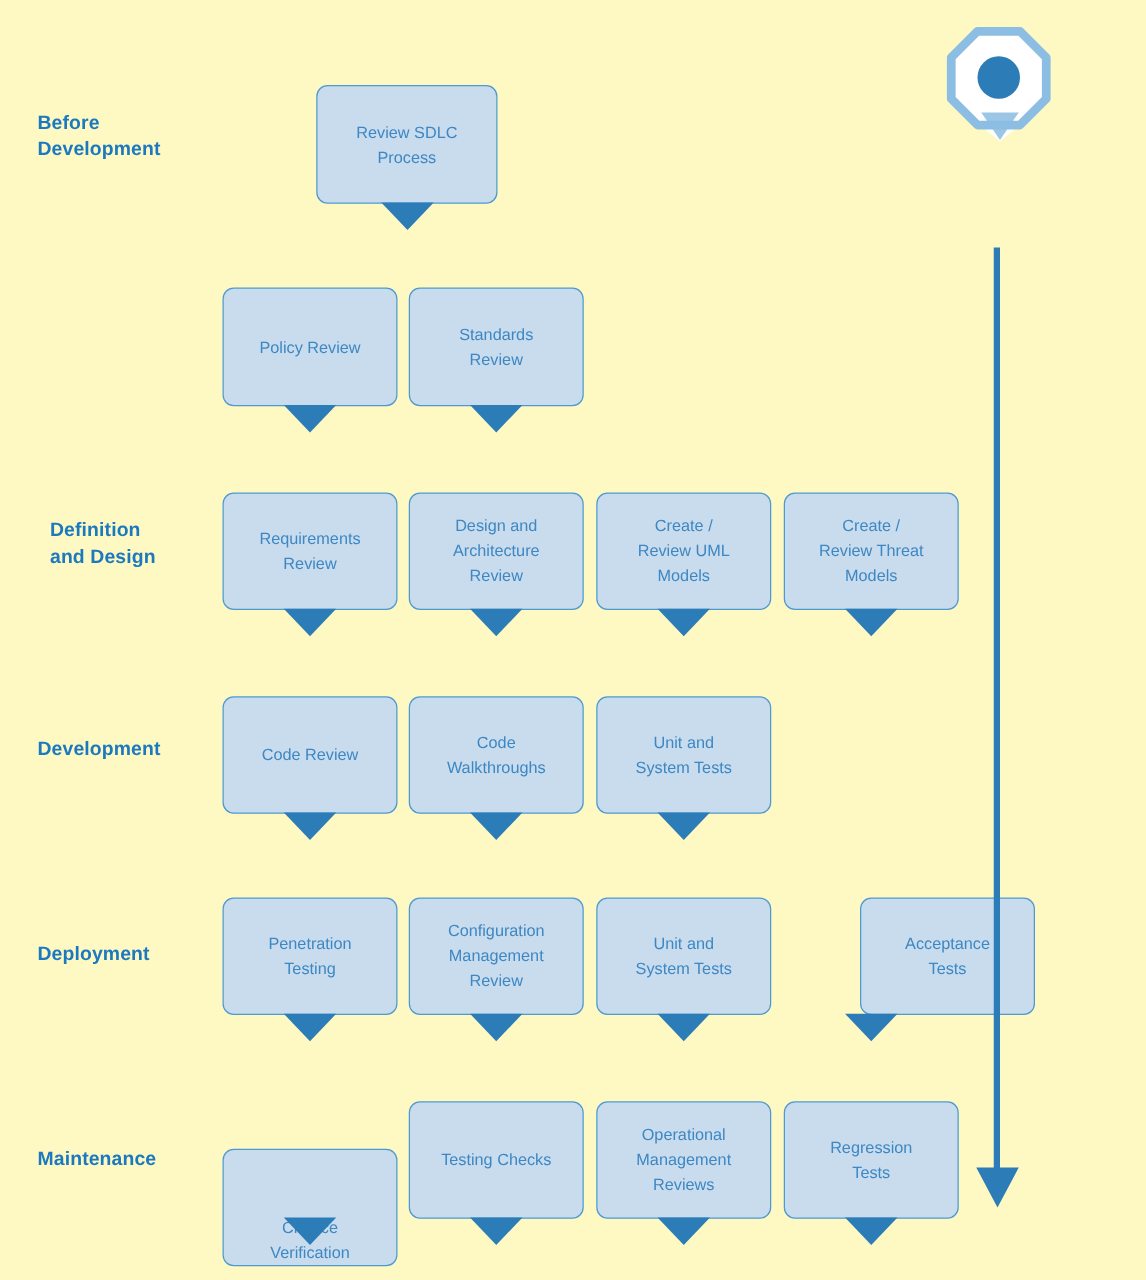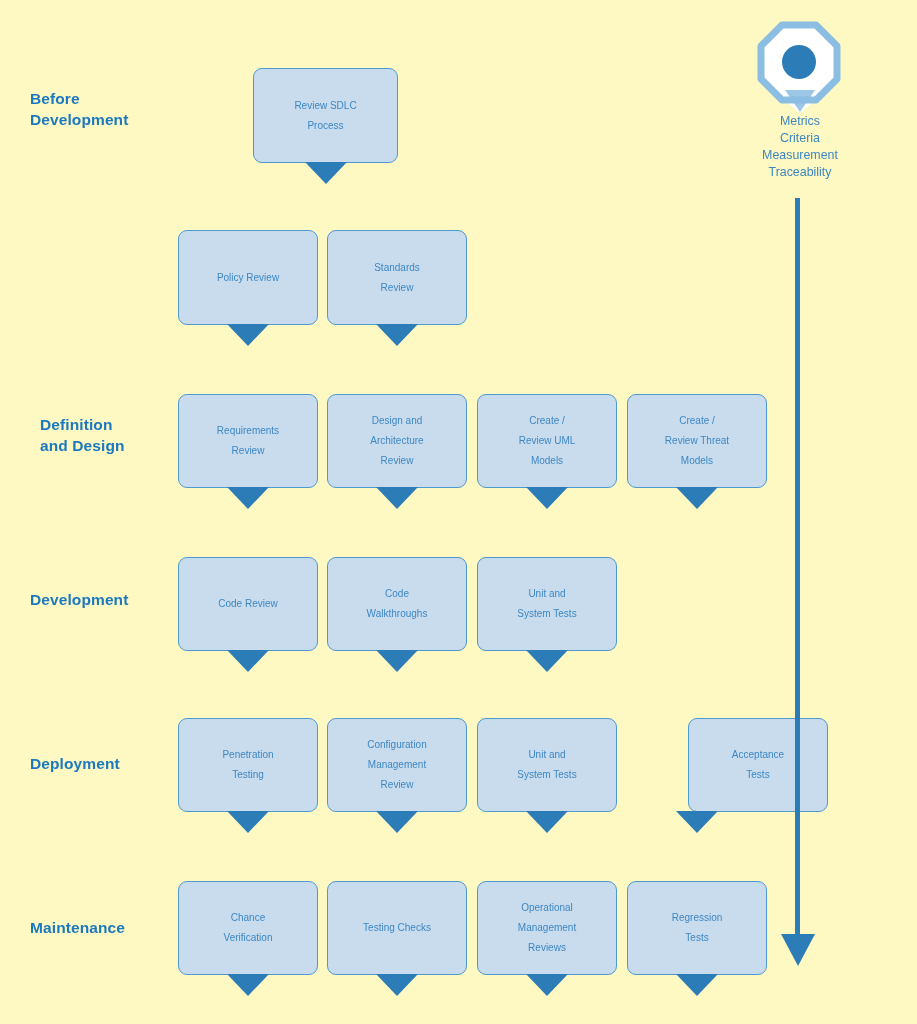"Review SDLC" .node-label { font-size: 10px -> 13px }
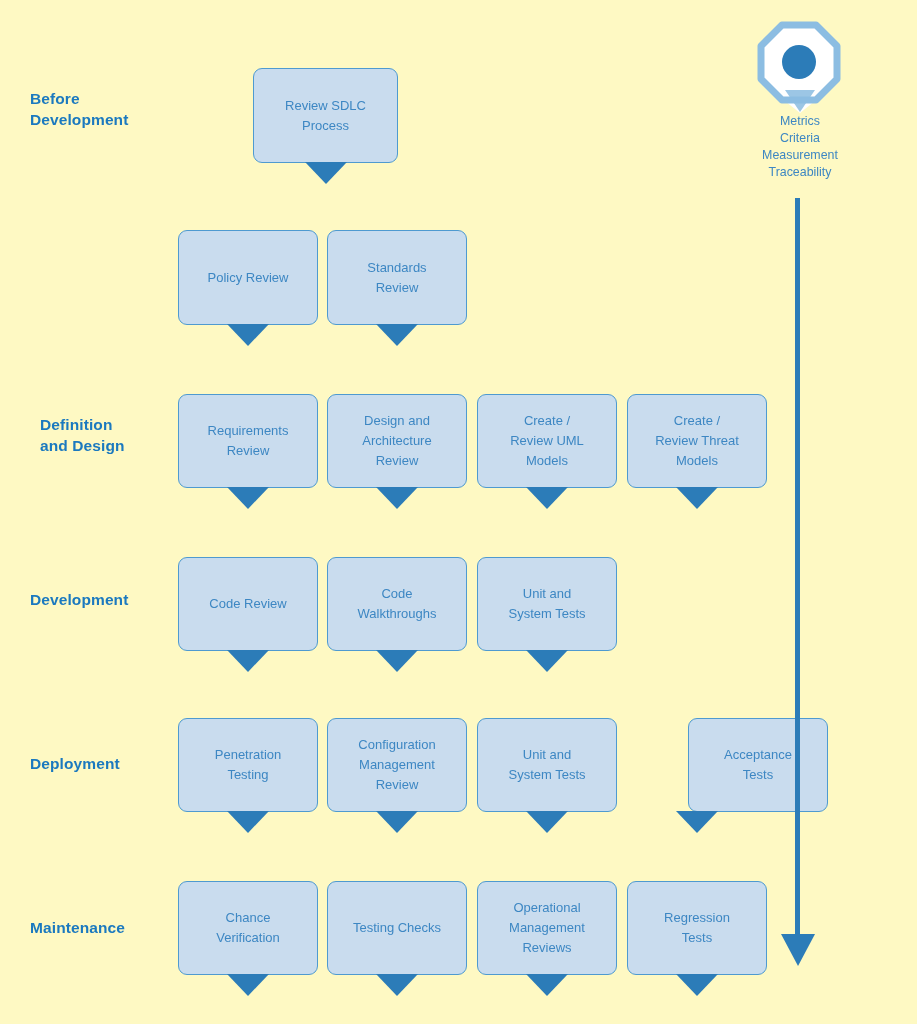"Metrics" div.marker-caption { html: <div>Metrics Criteria Measurement Traceability</div> -> none }
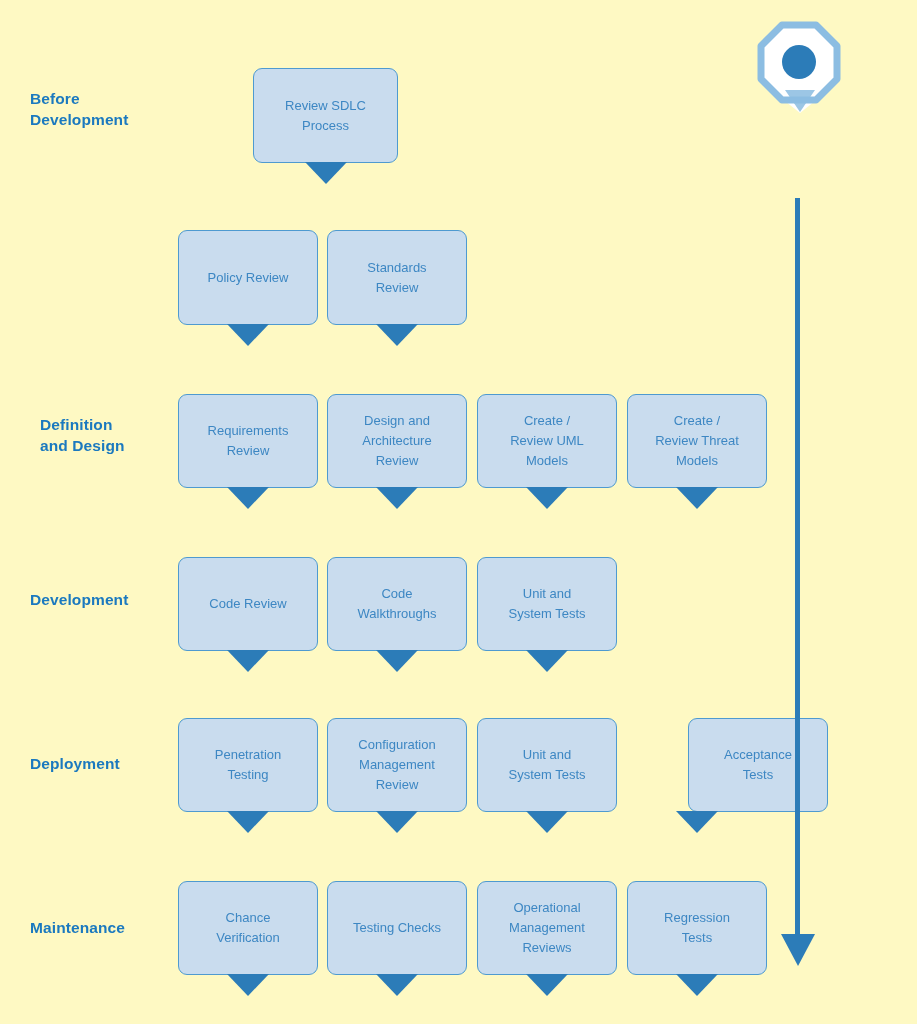"Chance" div.node { align-items: none -> flex-end; top: 881px -> 919px }
